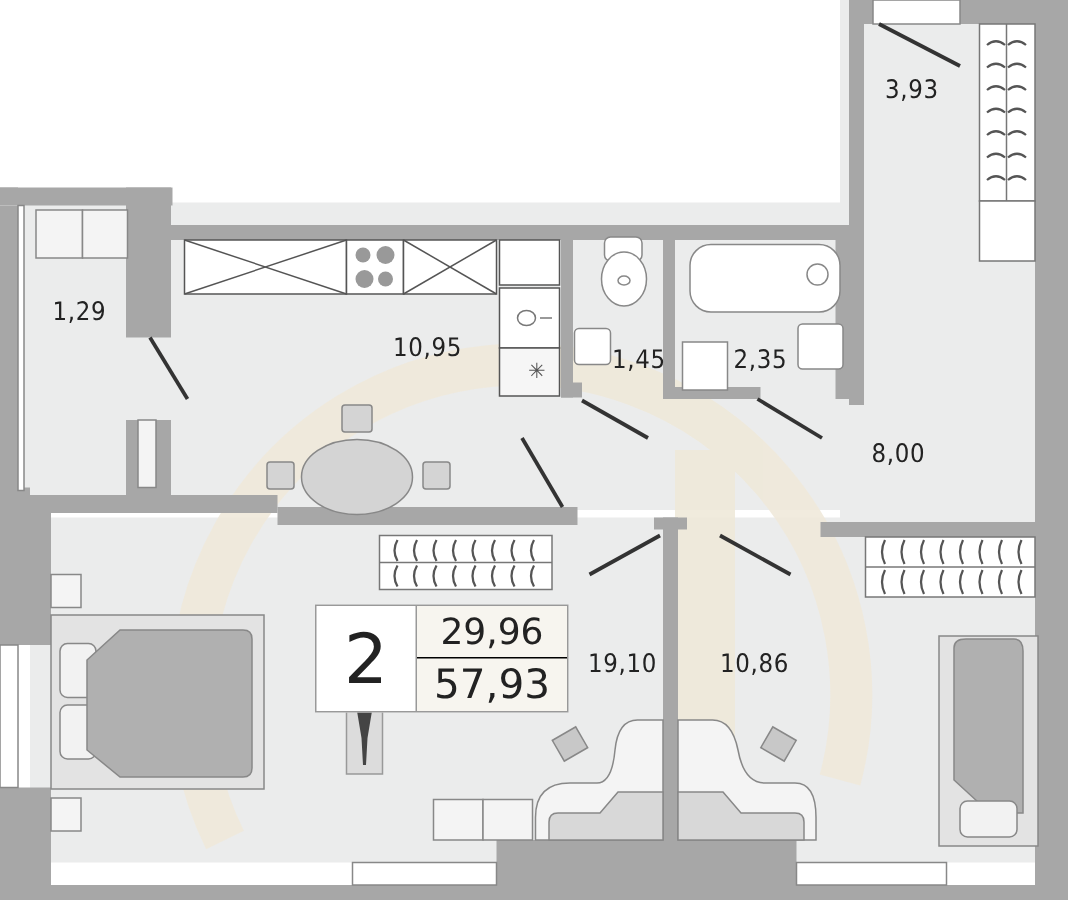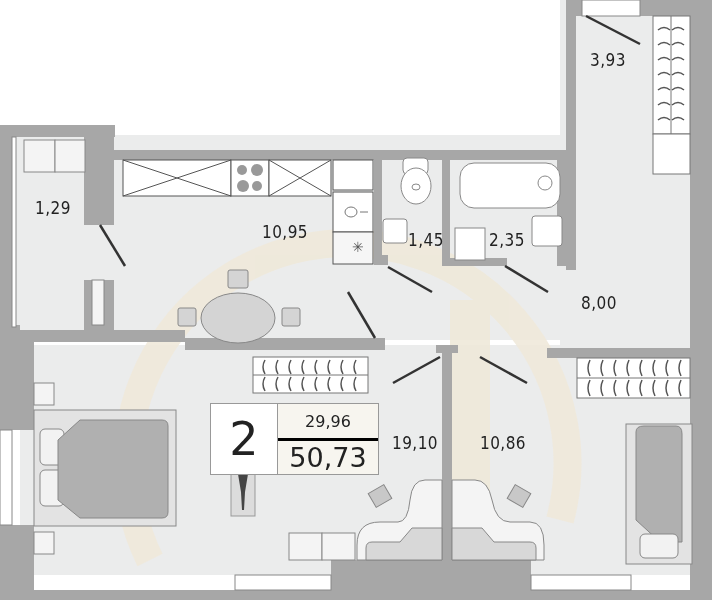"29,96" #summary .living { border-bottom: 3px solid #000000 -> 1px solid #000000; font-size: 16px -> 24px }
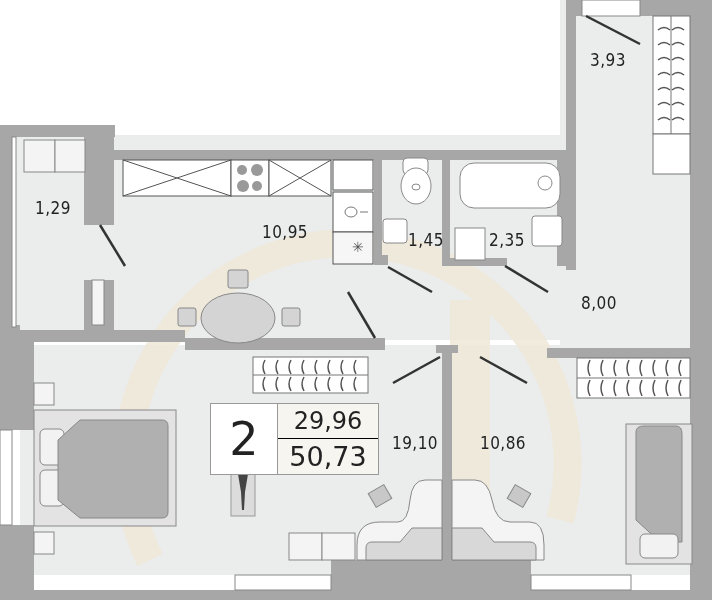"50,73" div.total { text: 50,73 -> 57,93 }
